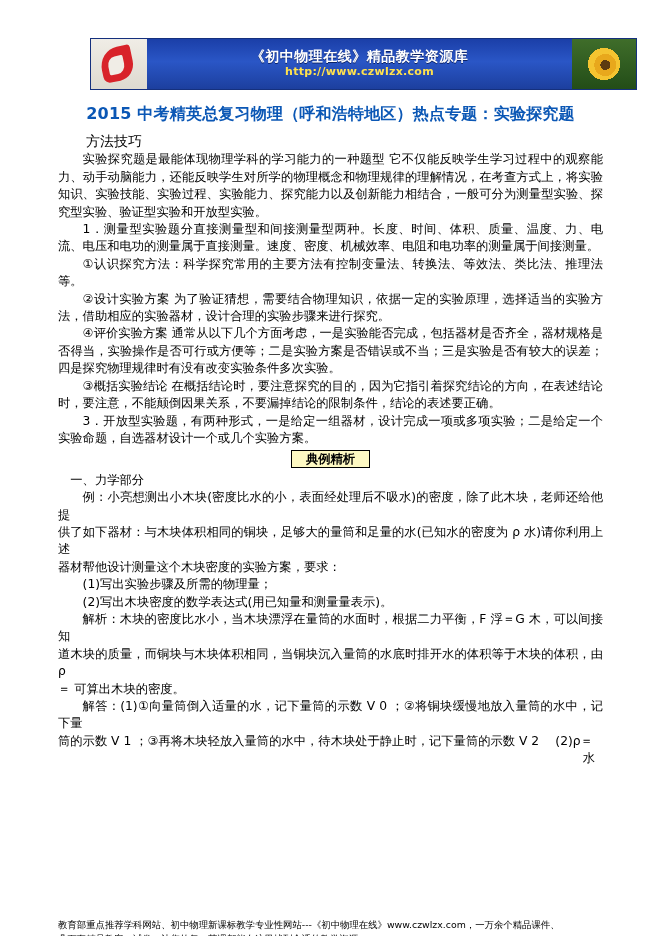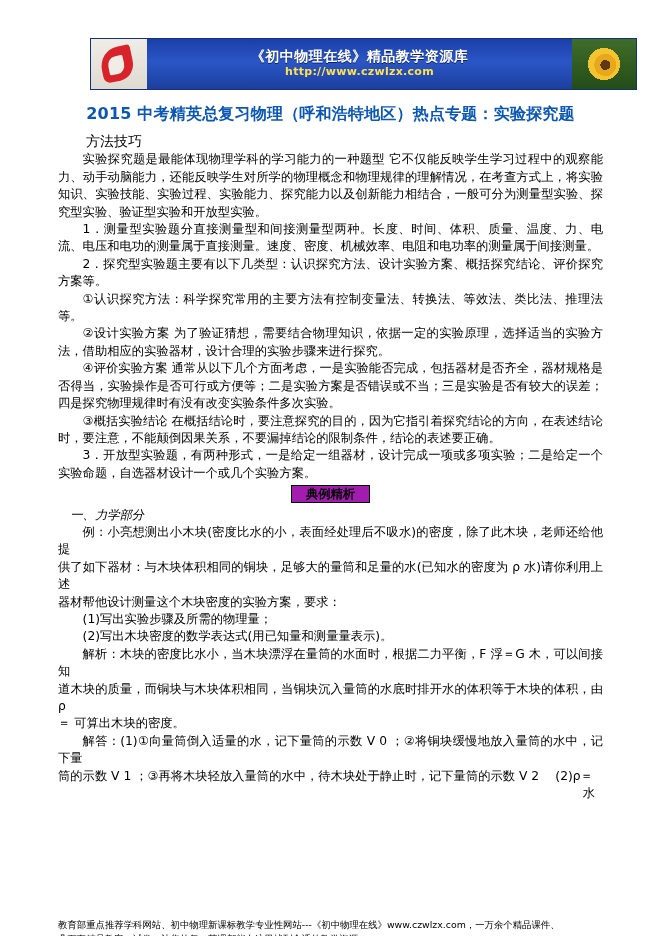"2．探究型实验题主要有以下几类型：认识探究方法、设计实验方案、概括探究结论、评价" p { html: <p>2．探究型实验题主要有以下几类型：认识探究方法、设计实验方案、概括探究结论、评价探究方案等。</p> -> none }
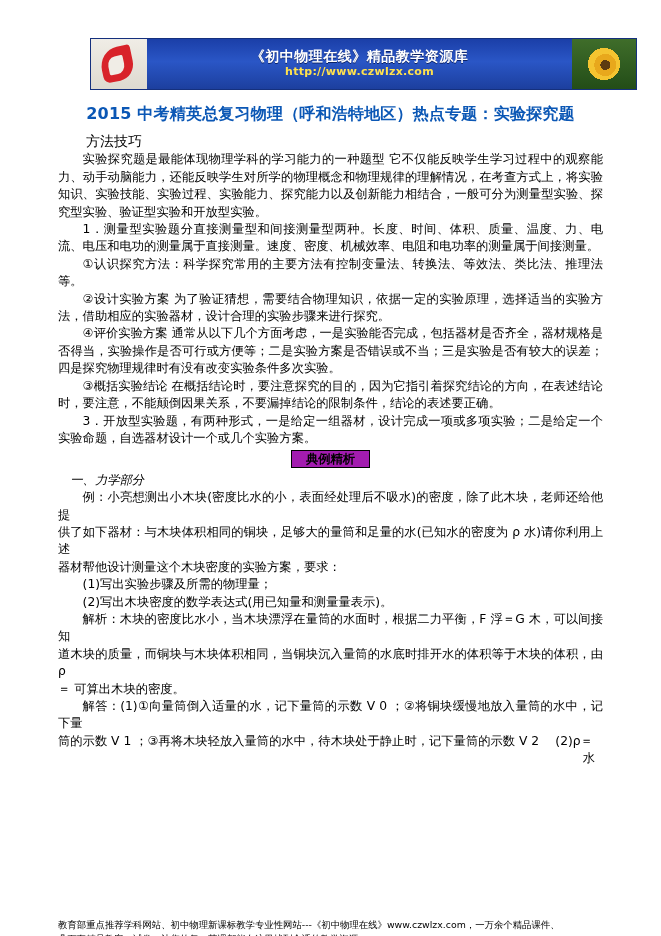"典例精析" .boxed-head span { background: #a21caf -> #fef9c3 }
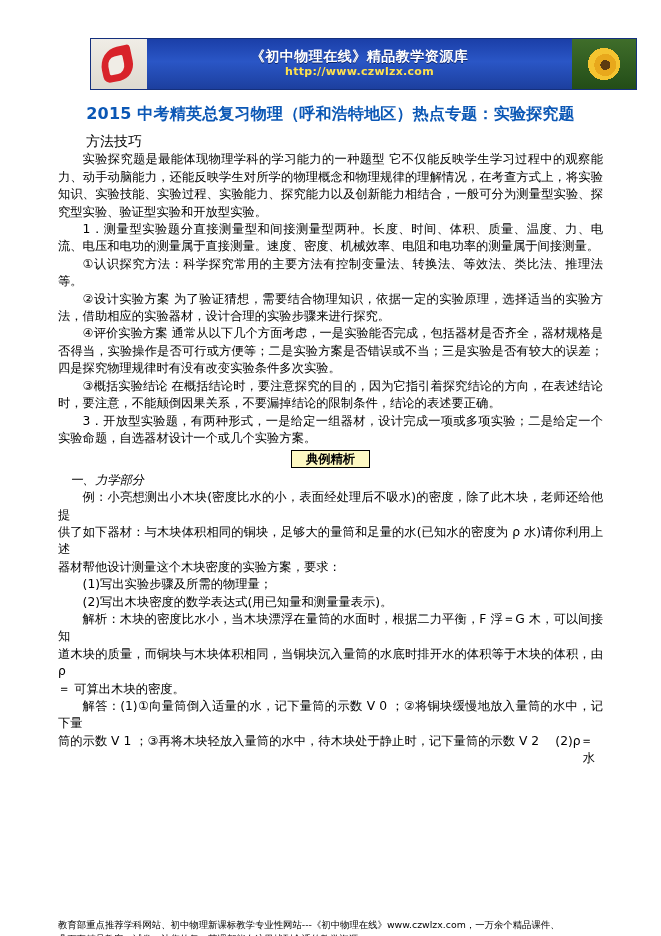"一、力学部分" .content p.indent1 { font-style: italic -> none }
